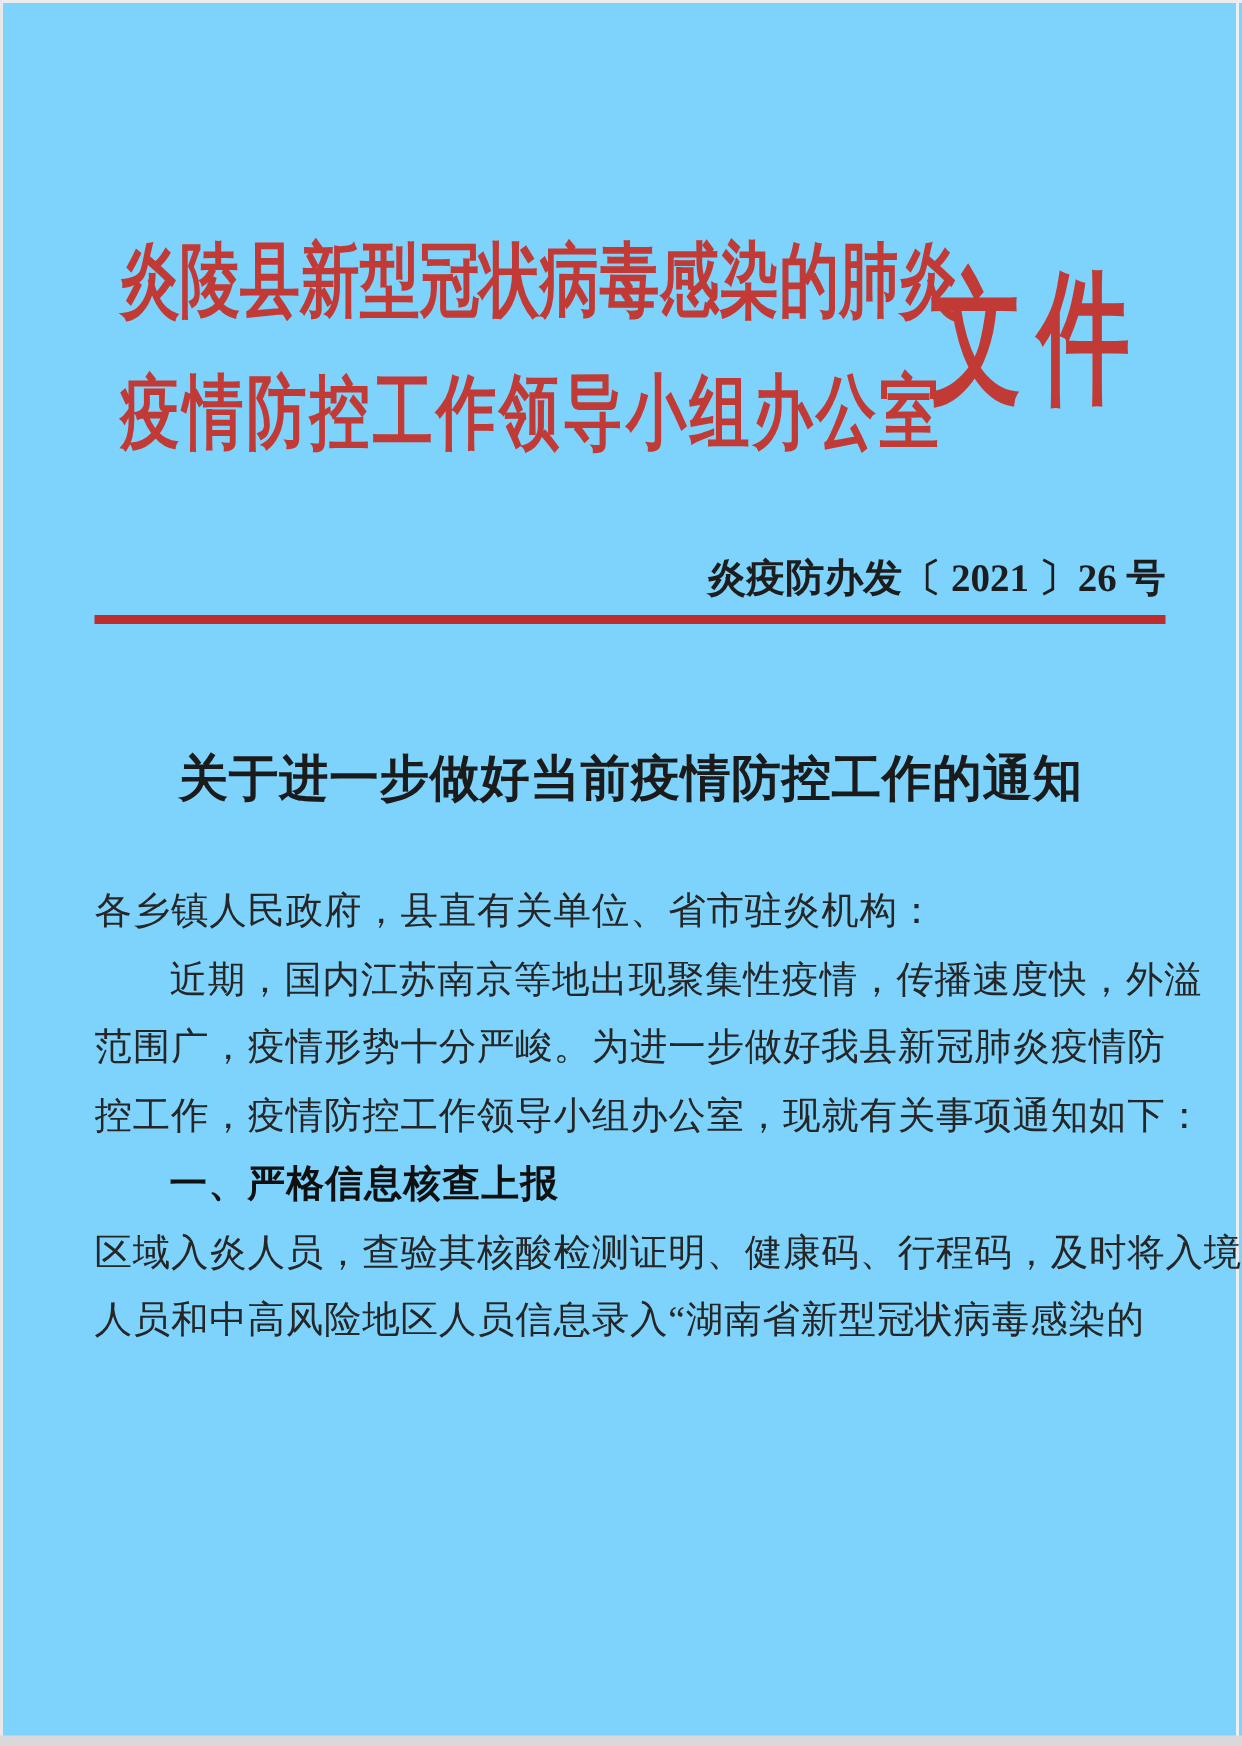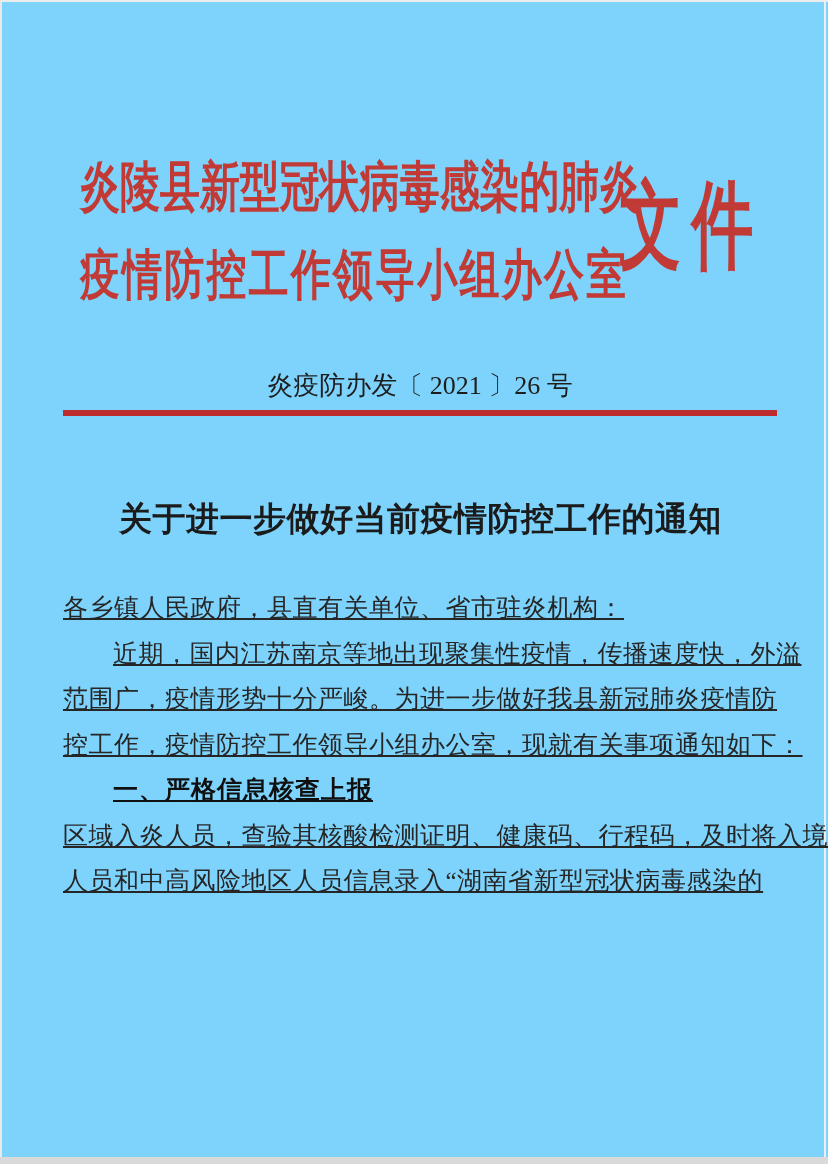"炎疫防办发〔 2021 〕26 号" .doc-number { font-weight: normal -> bold; text-align: center -> right }
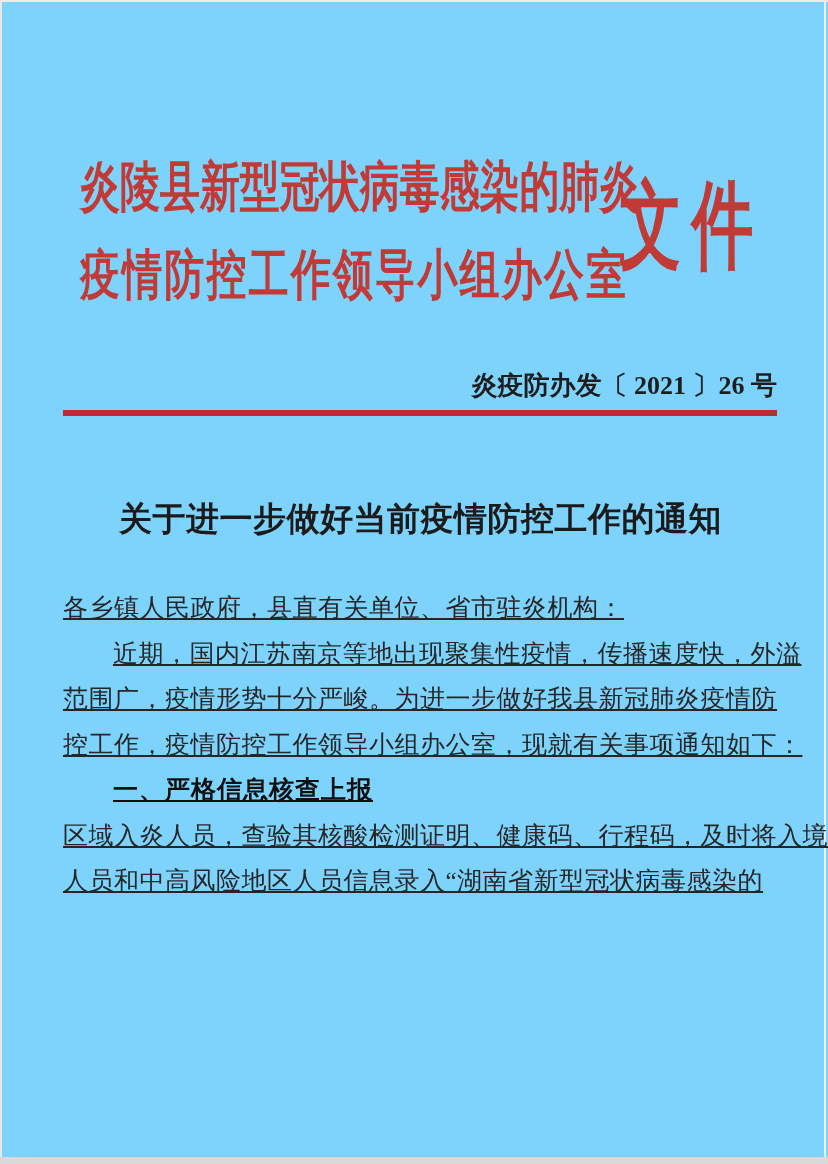"各乡镇人民政府，县直有关单位、省市驻炎机构：" .body-text .line { text-decoration: underline -> none }
